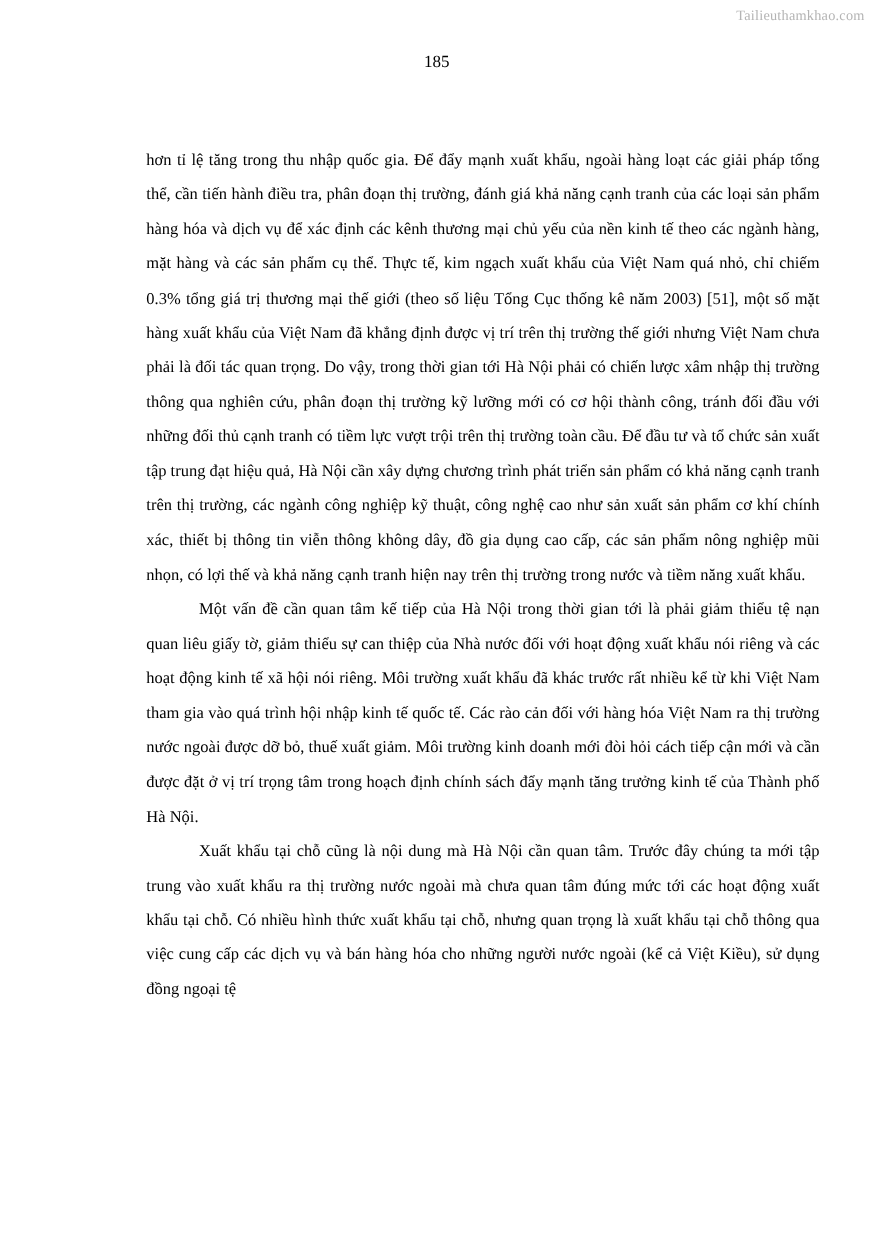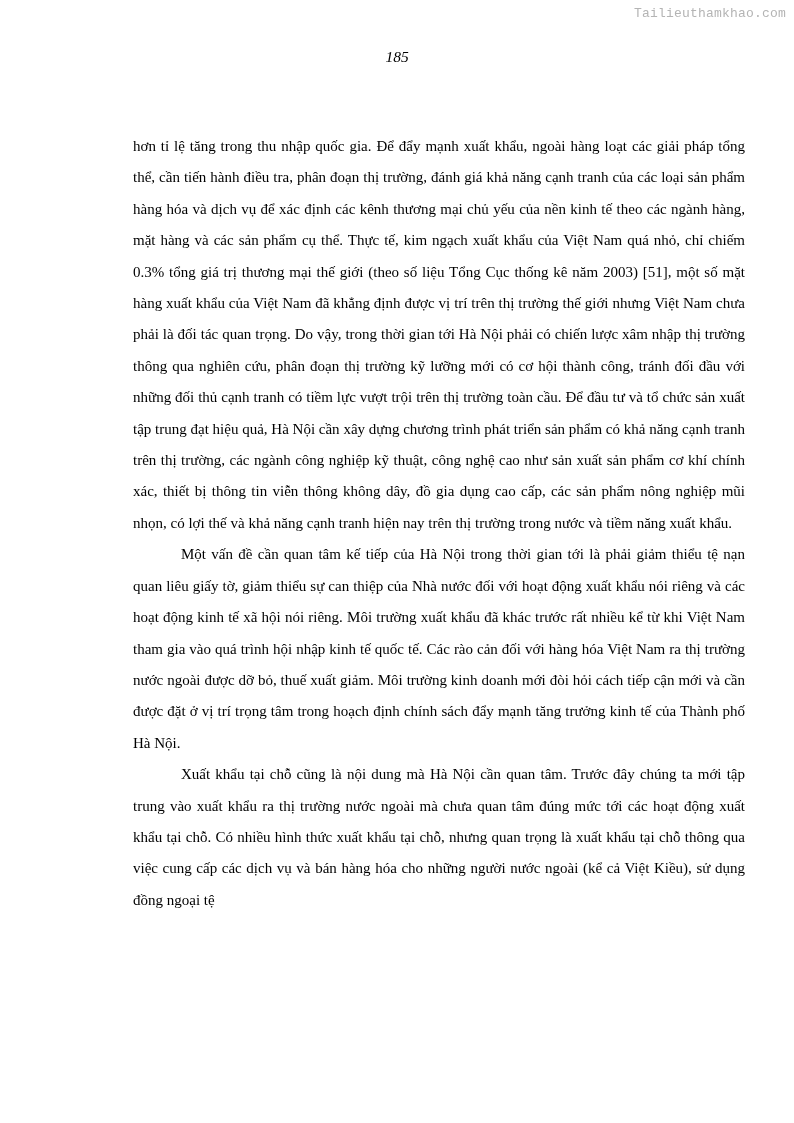"Tailieuthamkhao.com" .watermark { font-family: Liberation Mono, monospace -> Liberation Serif, serif }
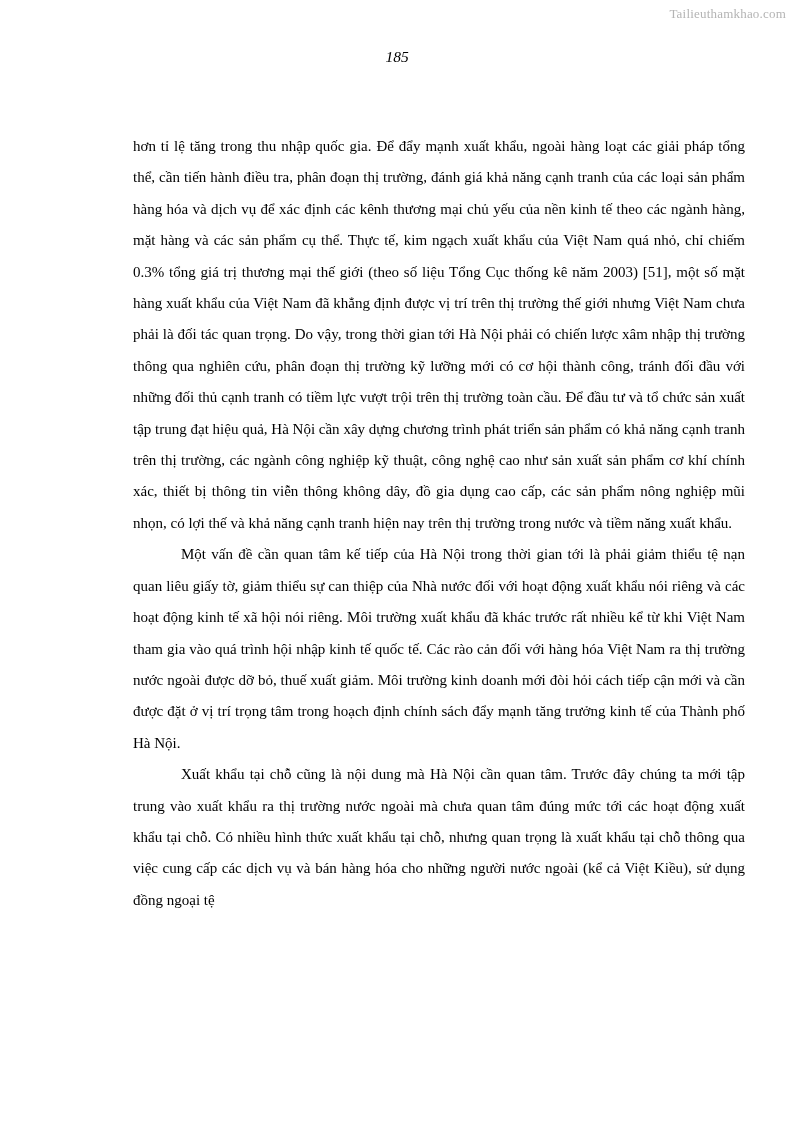"185" .page-number { font-style: italic -> none }
